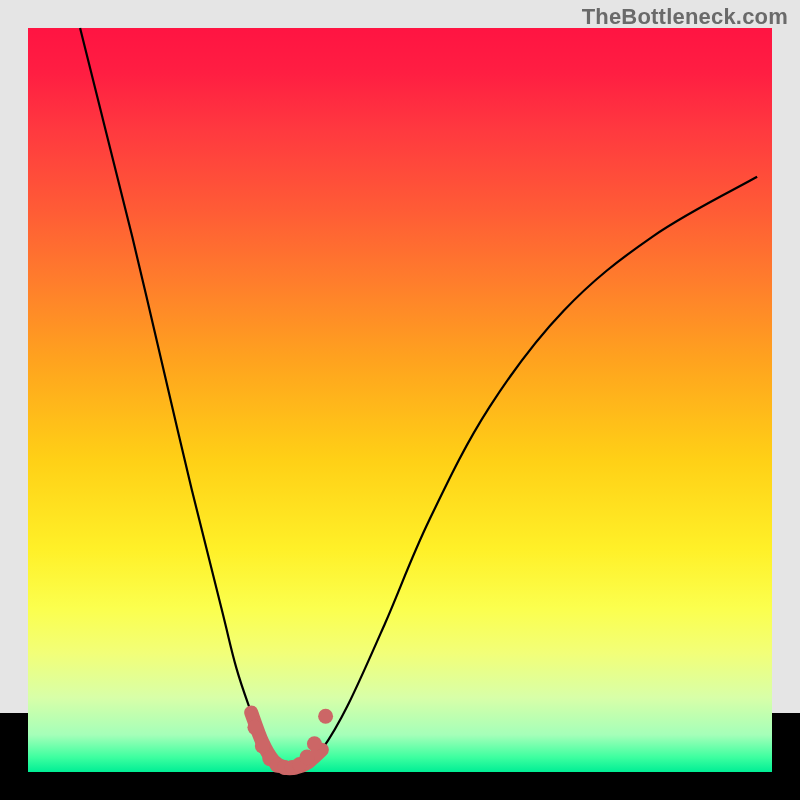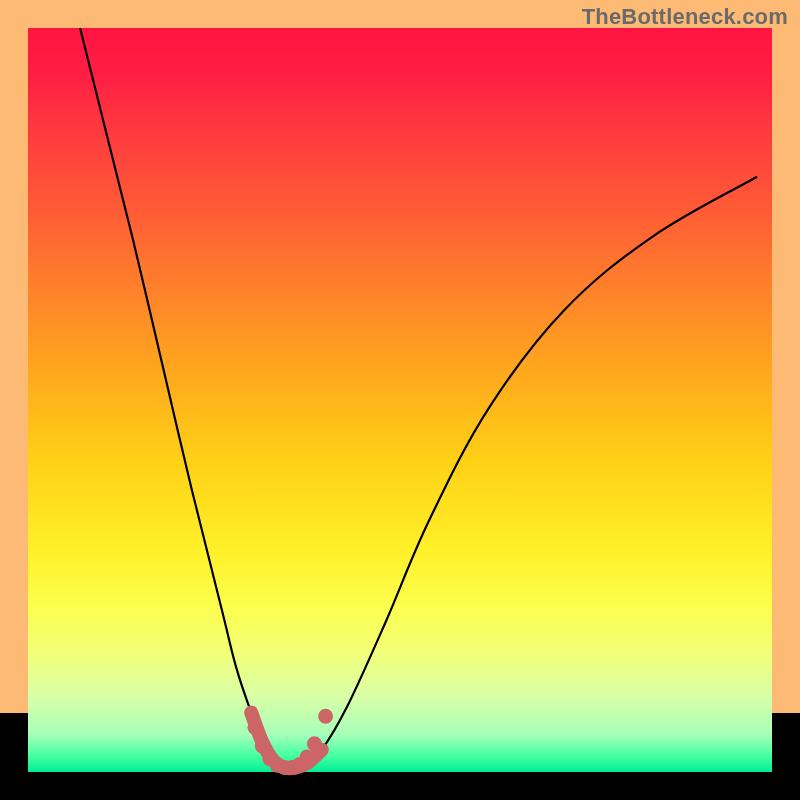"TheBottleneck.com" .frame { background: #fdba74 -> #e5e5e5 }
